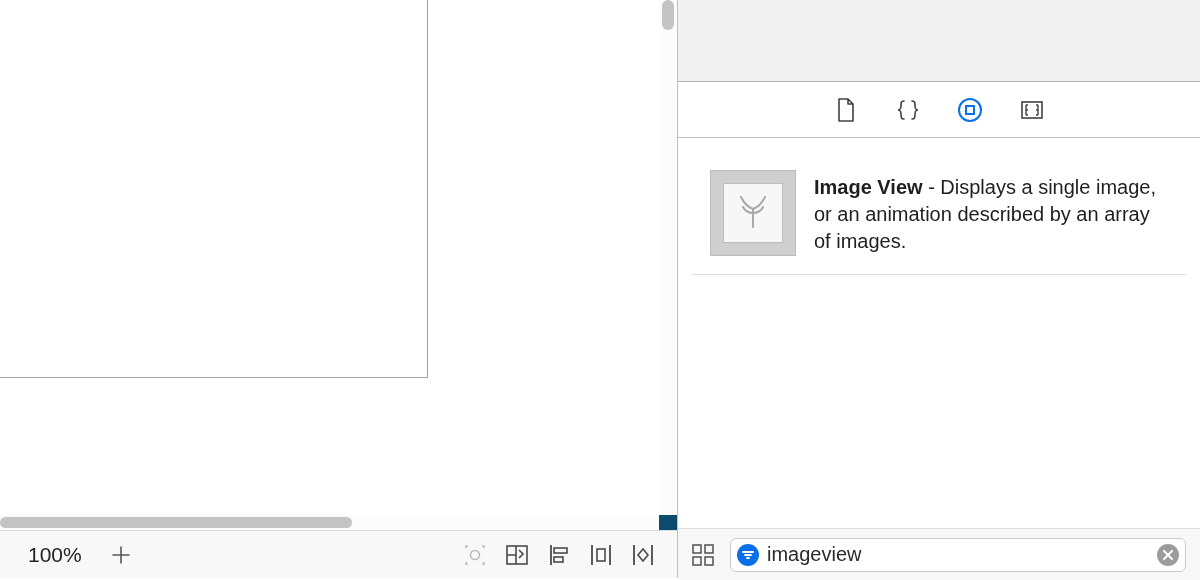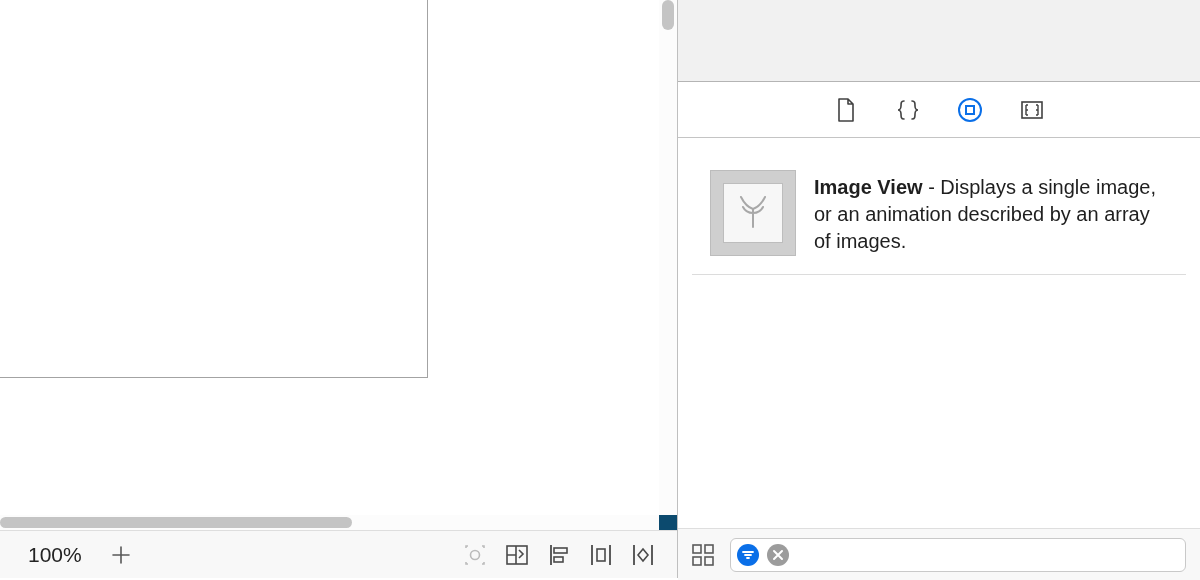"imageview" input.search-input { html: none -> <input> }
